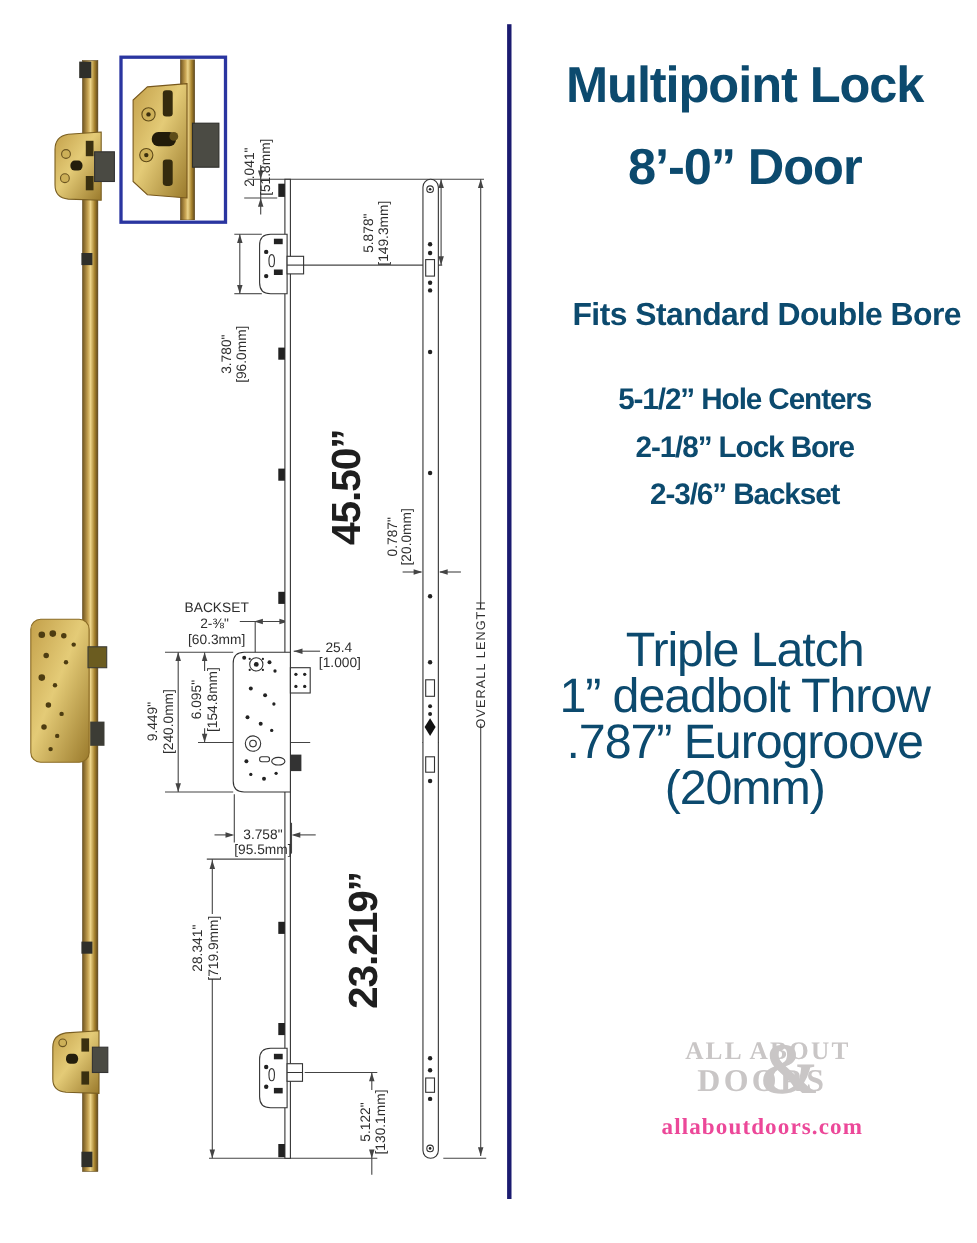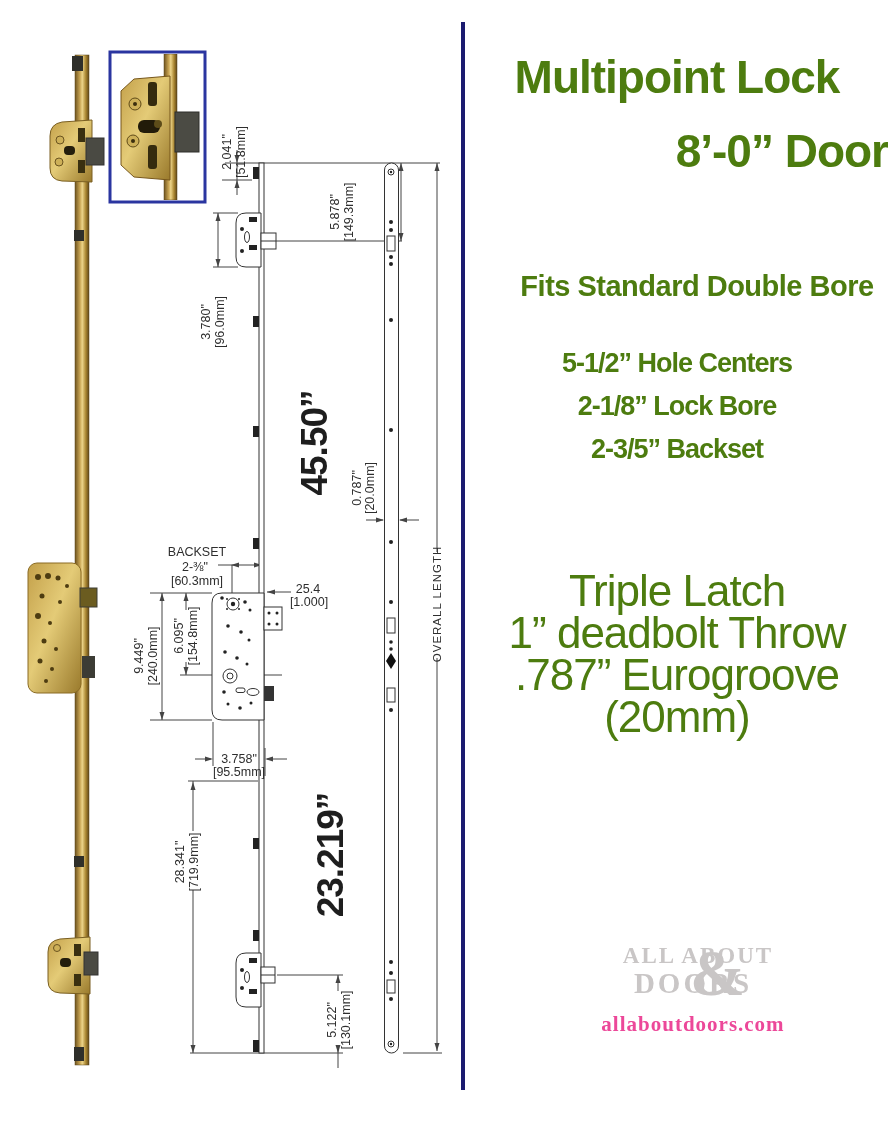"Multipoint Lock" #right { color: #4d7c0f -> #0c4a6e }
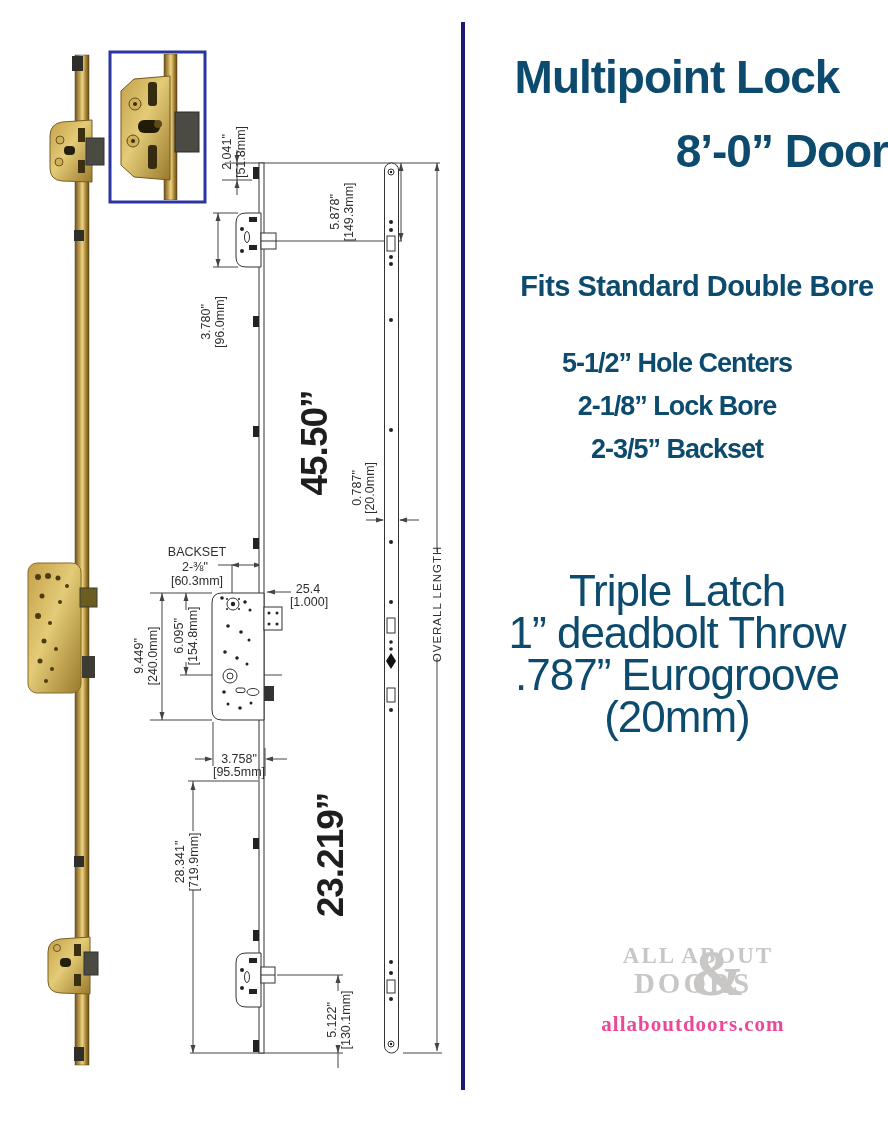"8’-0” Door" #title2 { text-align: right -> none }
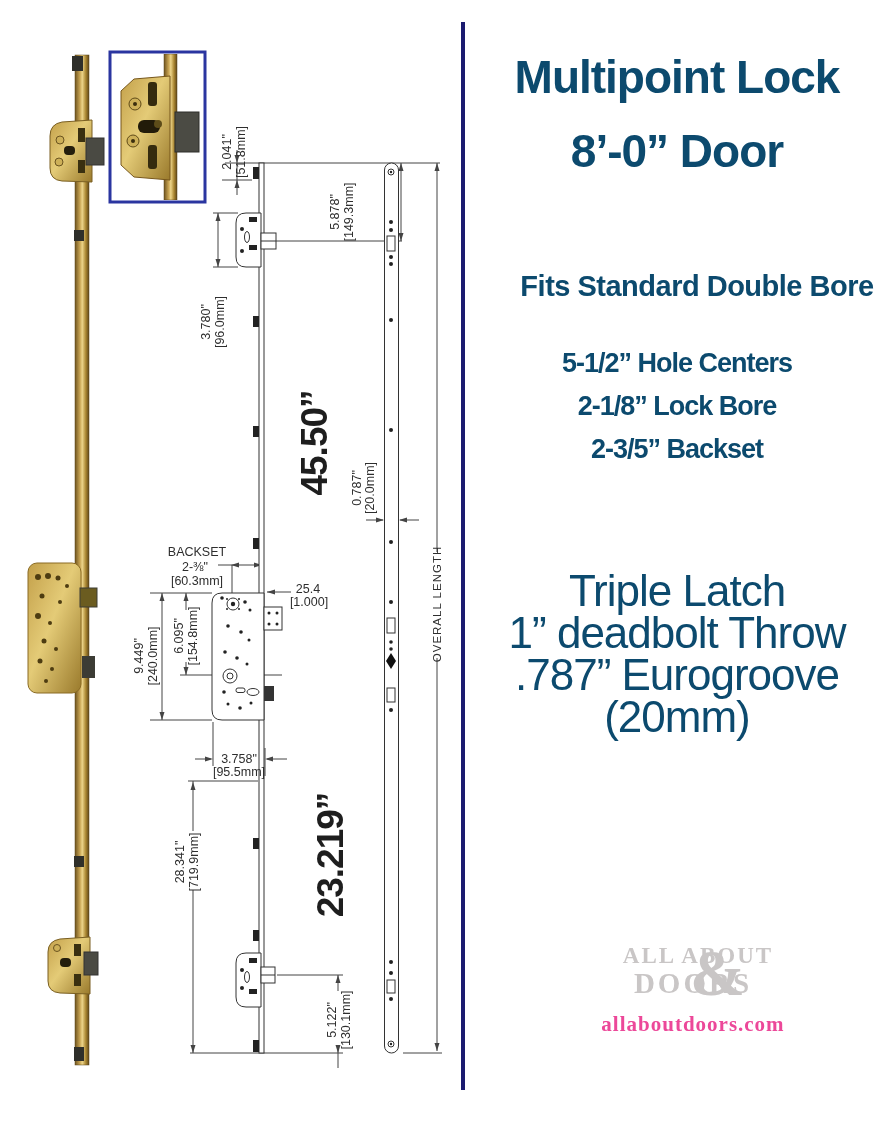"2-3/5” Backset" div { text: 2-3/5 -> 2-3/6 }
